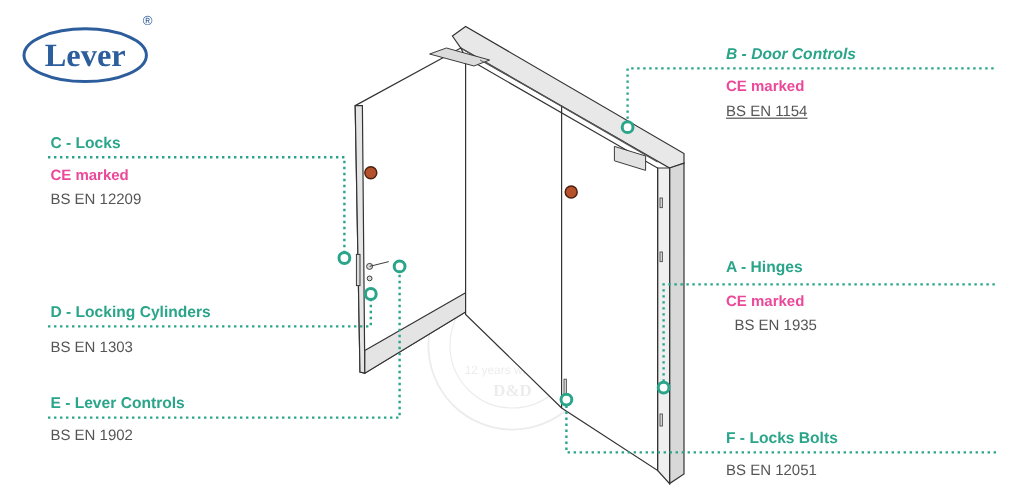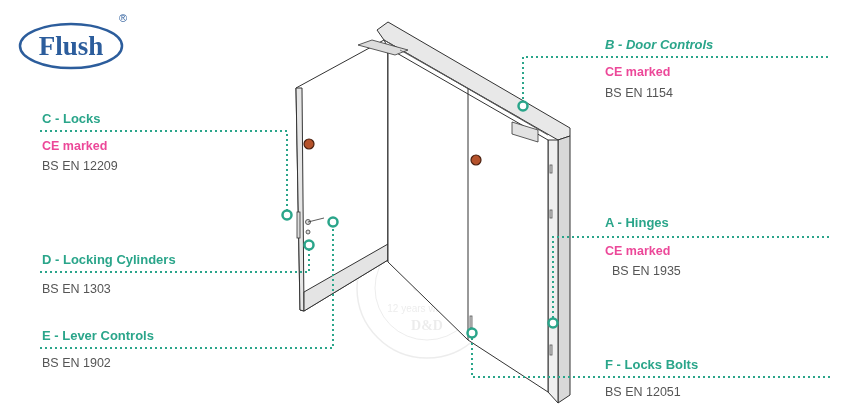"Flush" div.logo-text { text: Flush -> Lever }
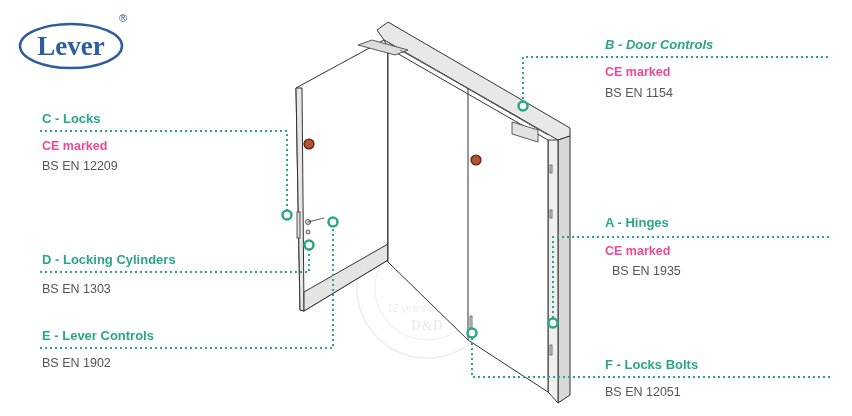"BS EN 1154" div.abs { text-decoration: none -> underline }
